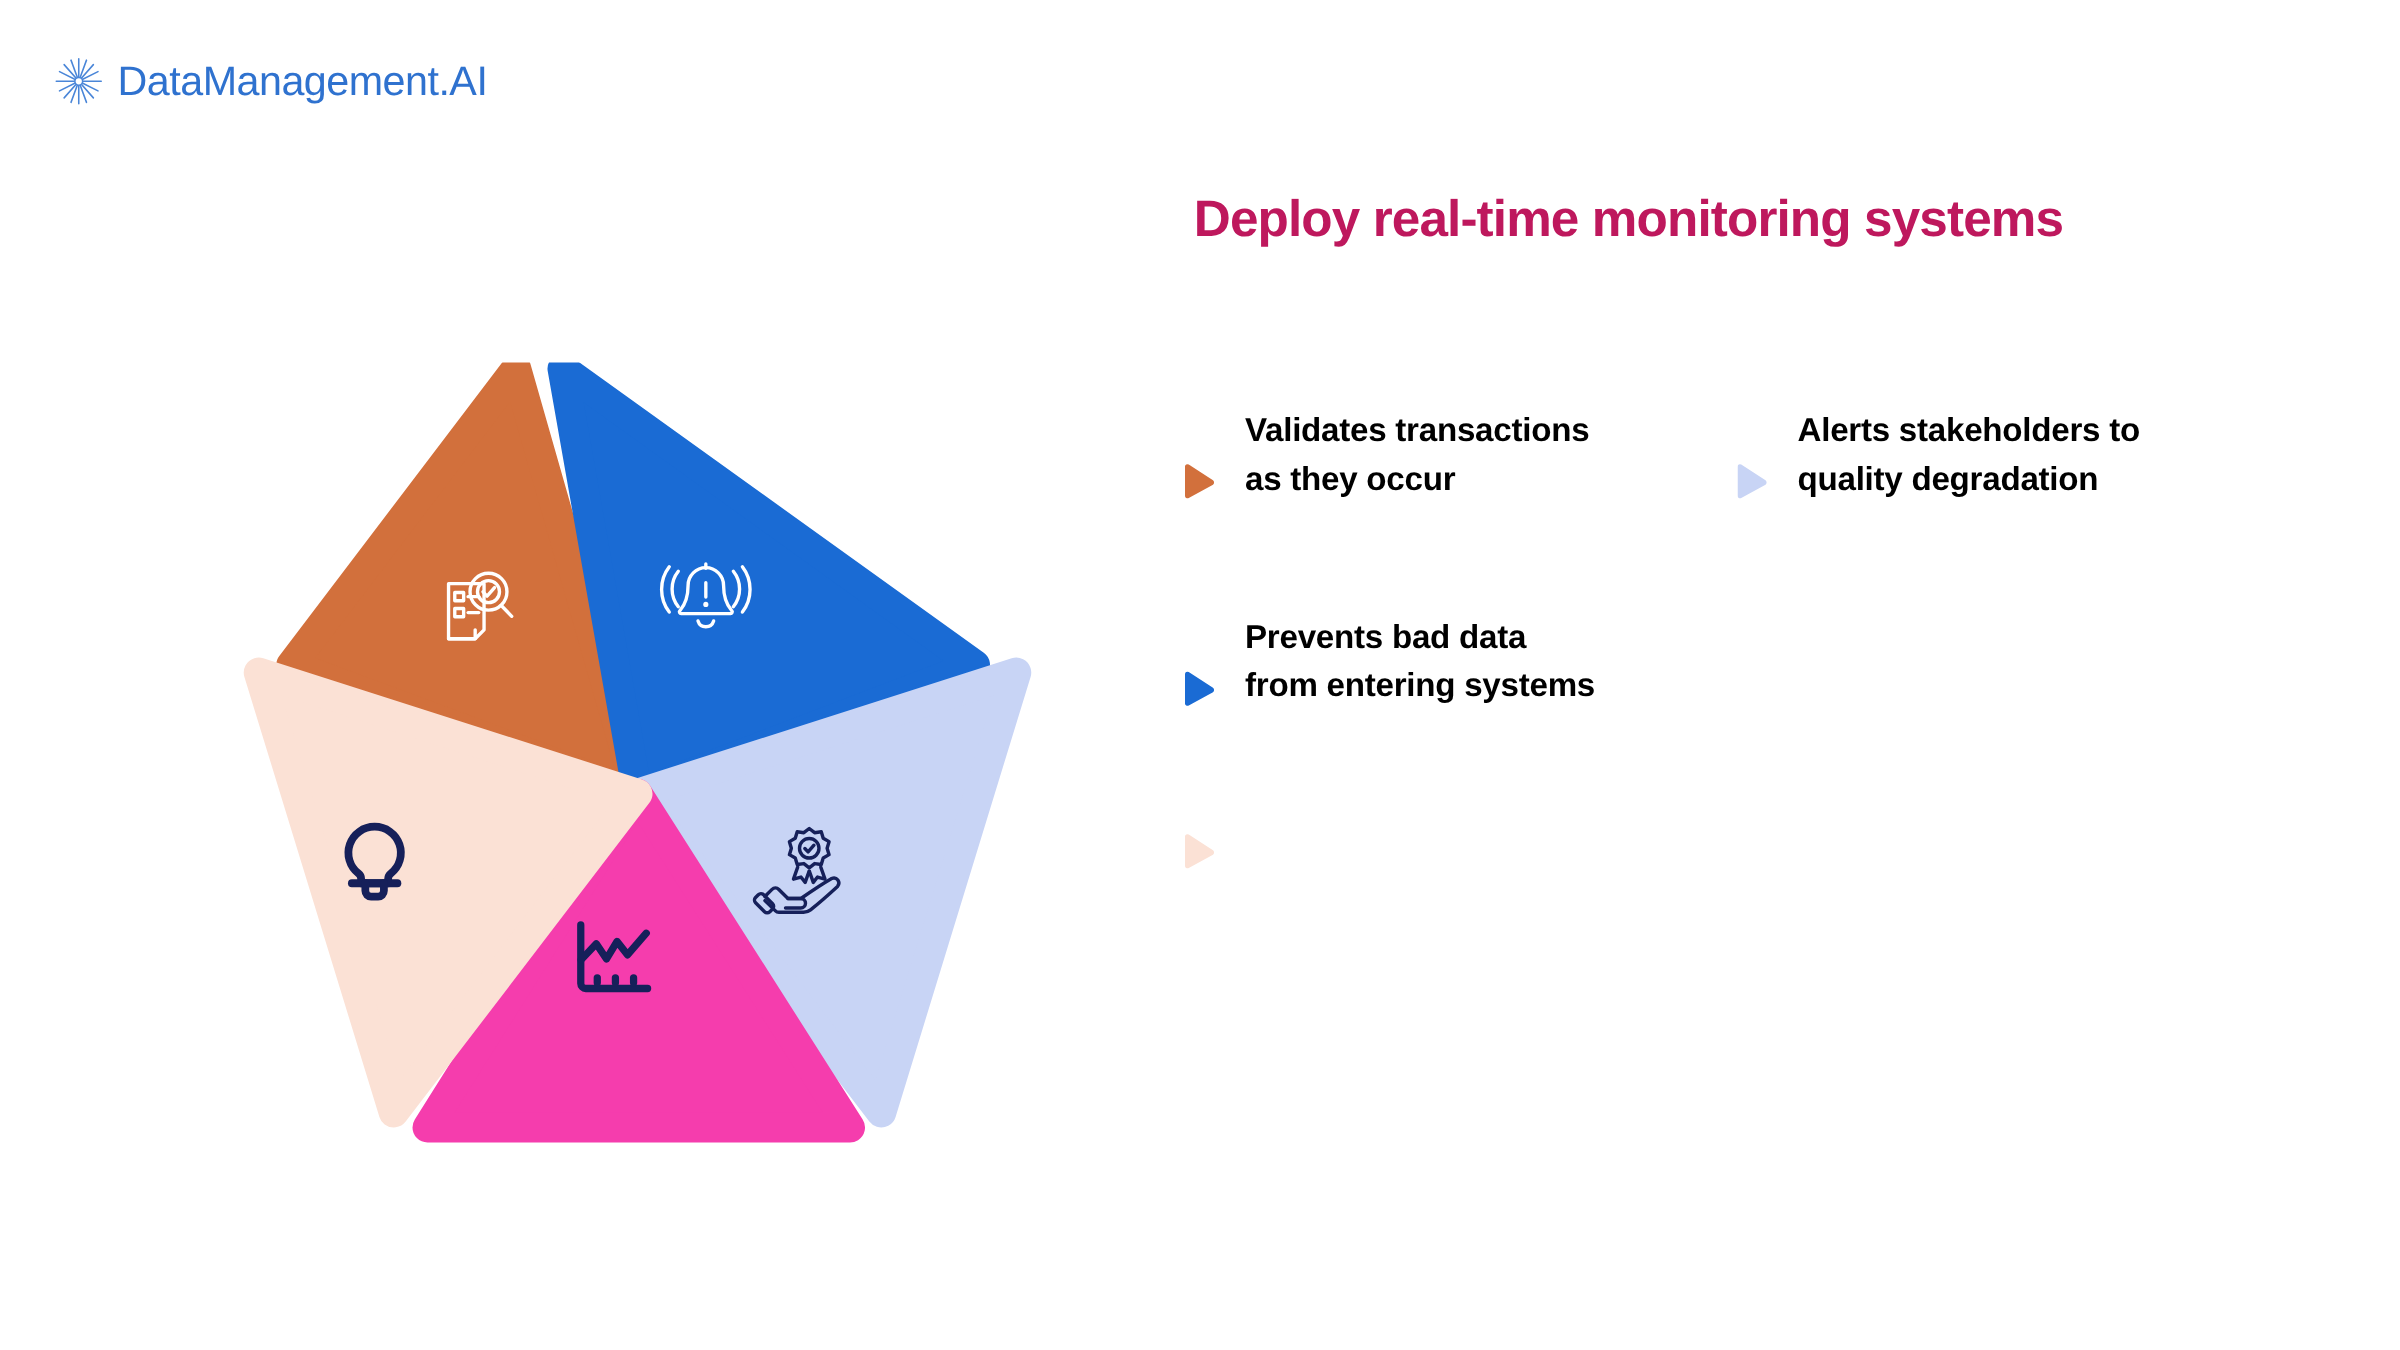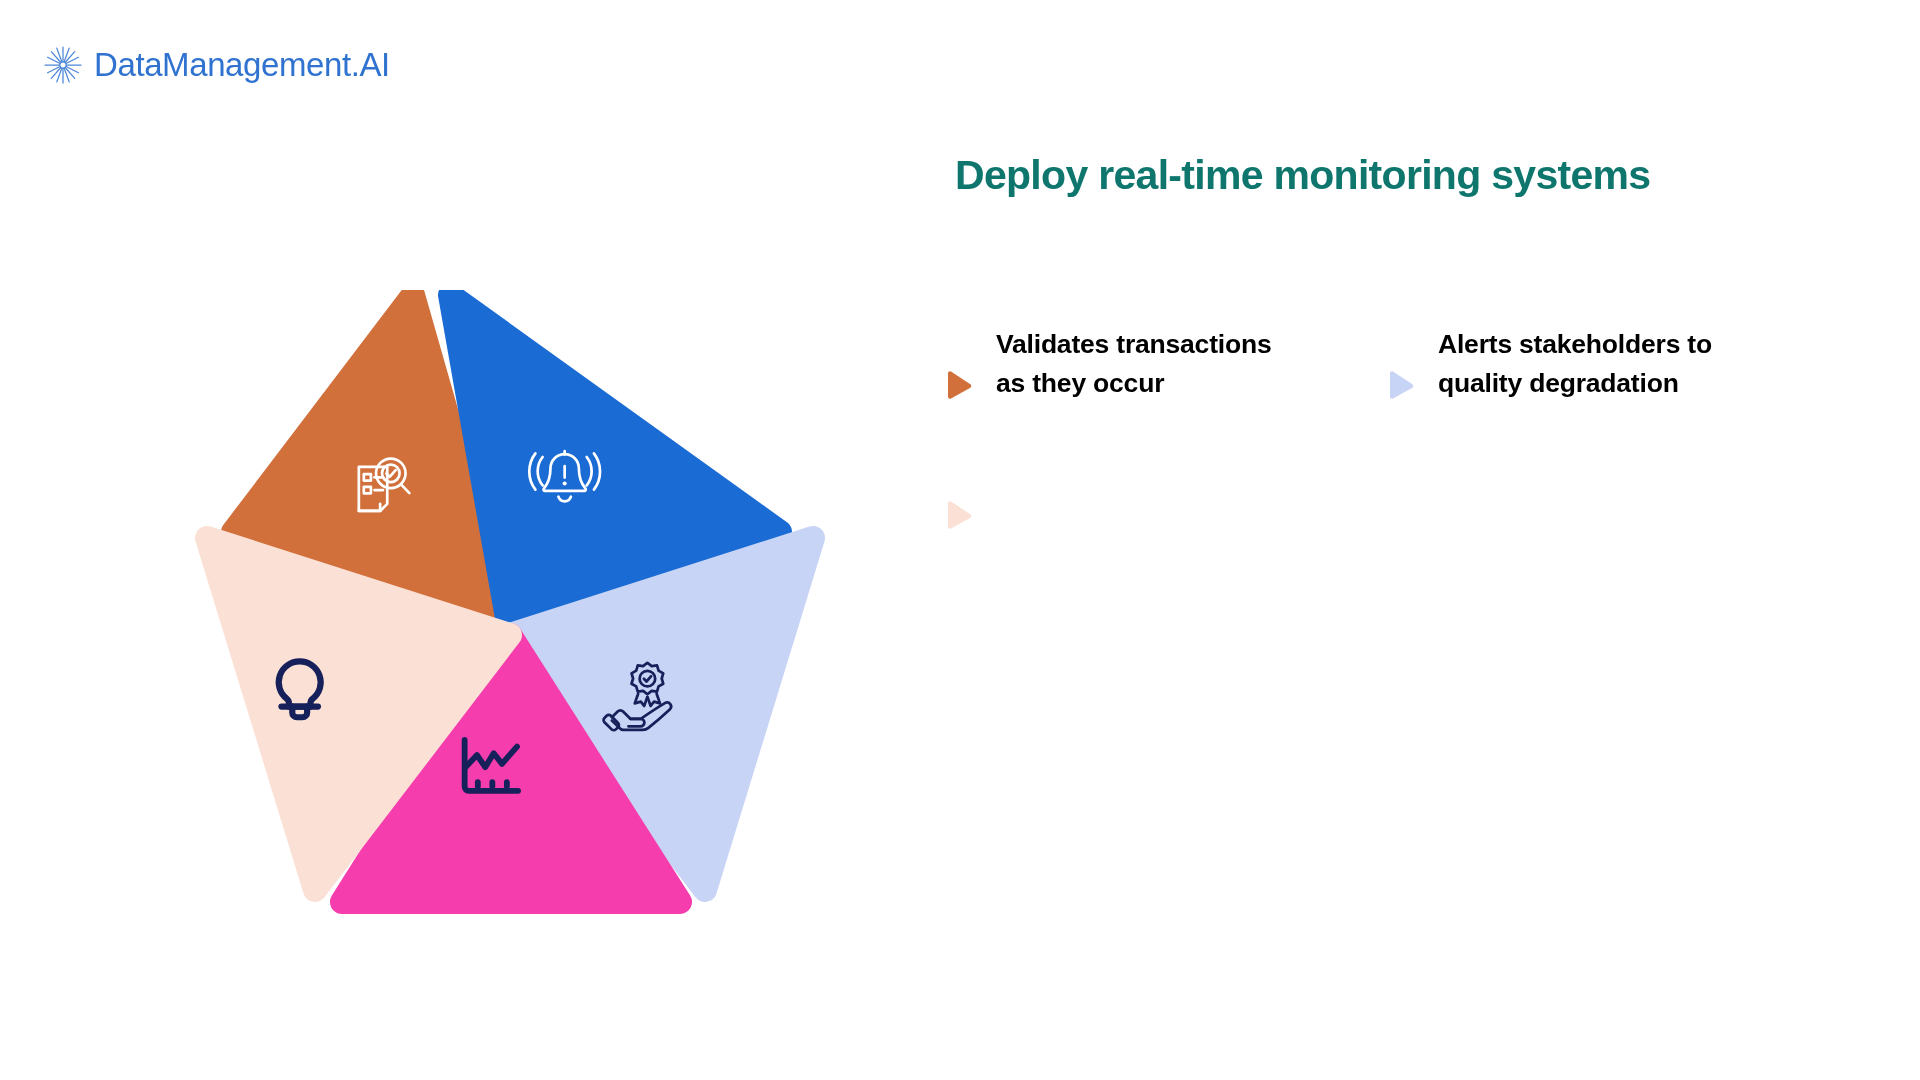"Deploy real-time monitoring systems" #page-title { color: #0f766e -> #be185d }
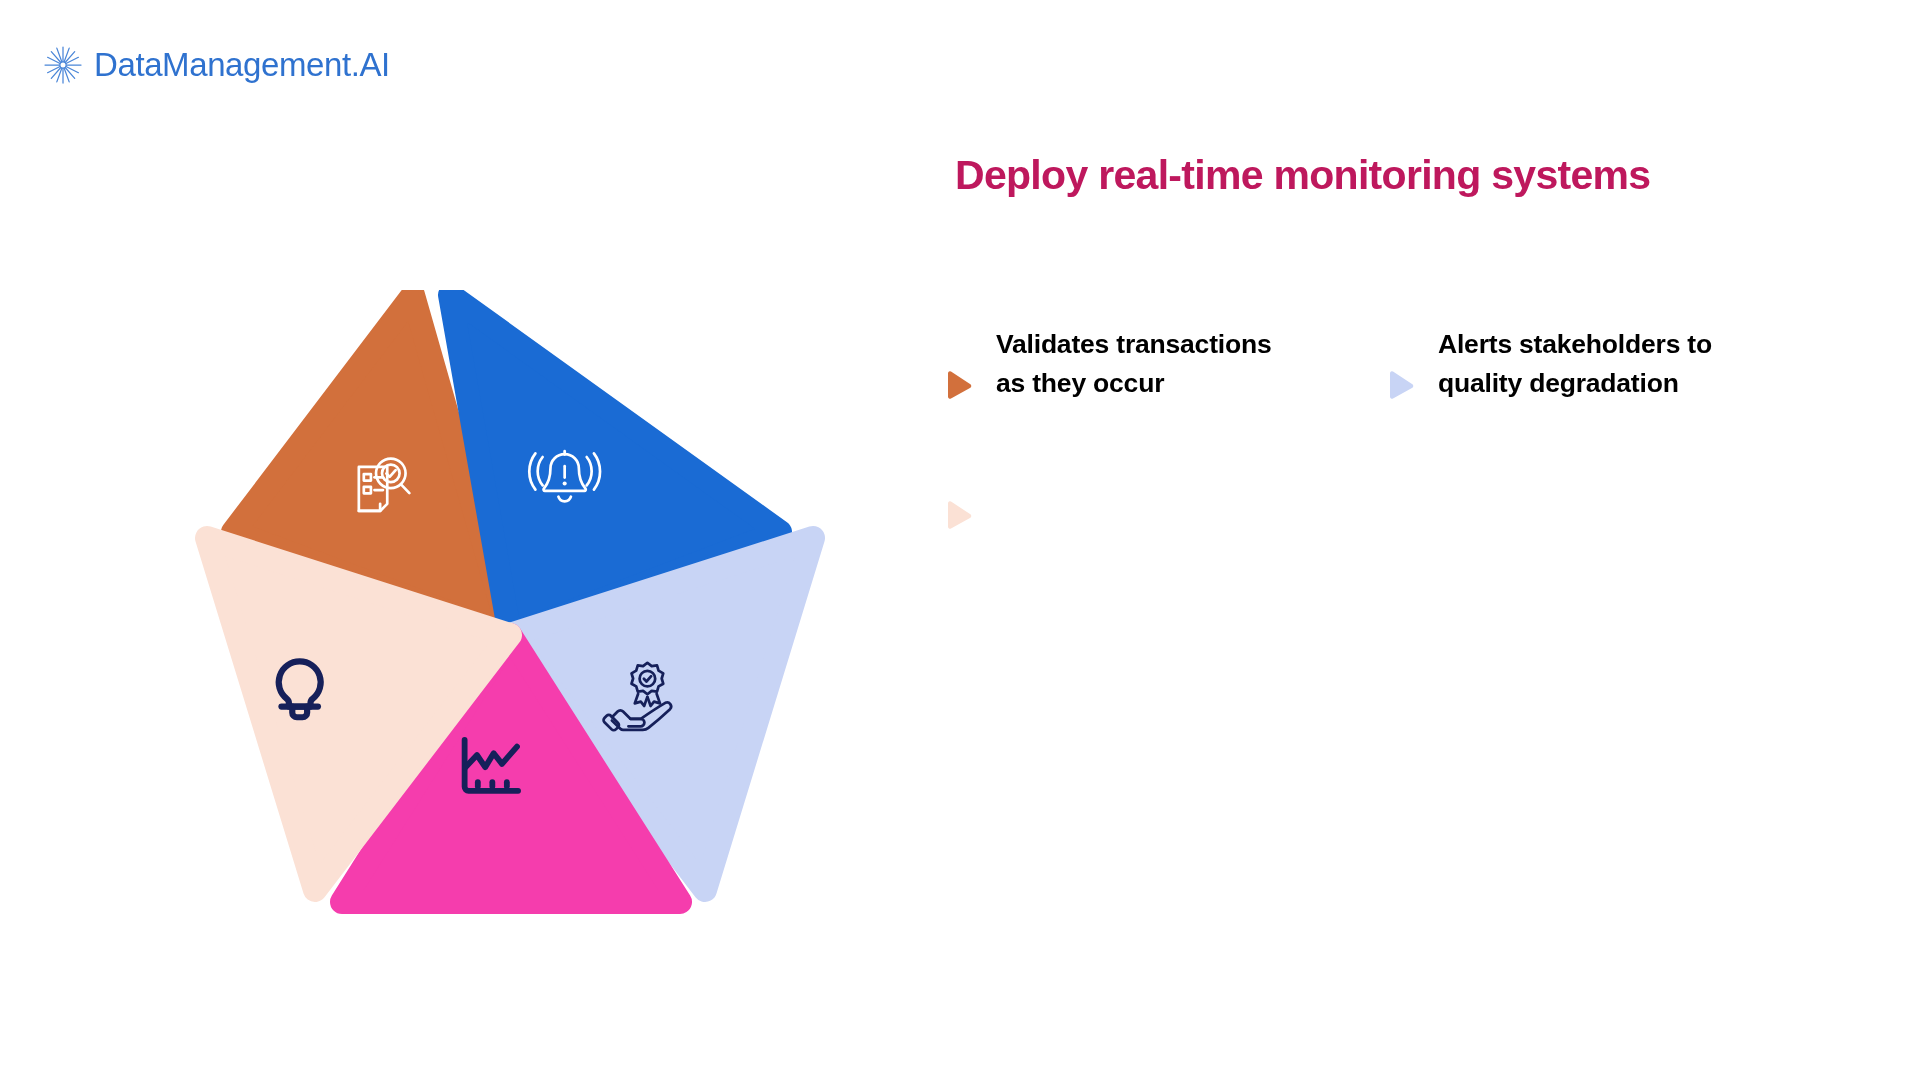"Prevents bad data from entering" div.bullet-item { html: none -> <div> <svg> <path></path> </svg> <div>Prevents bad data from entering systems</div> </div> }
